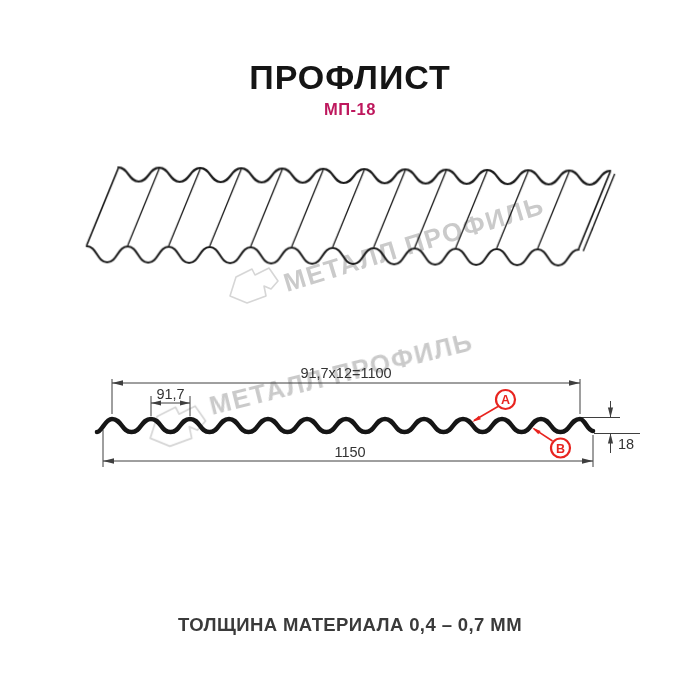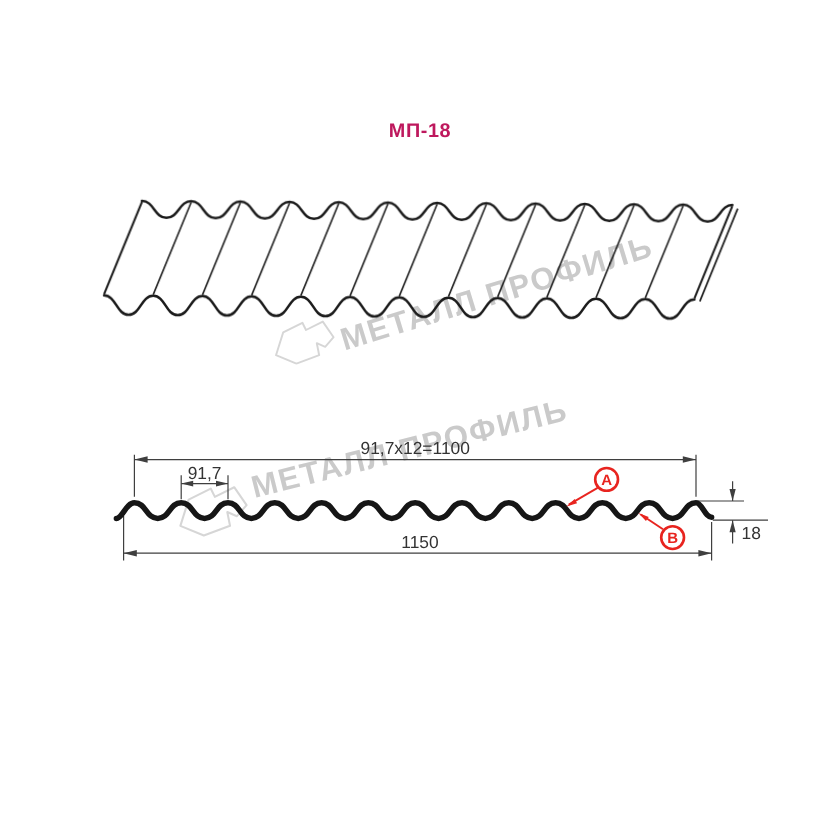"ПРОФЛИСТ" div.title { html: none -> <div>ПРОФЛИСТ</div> }
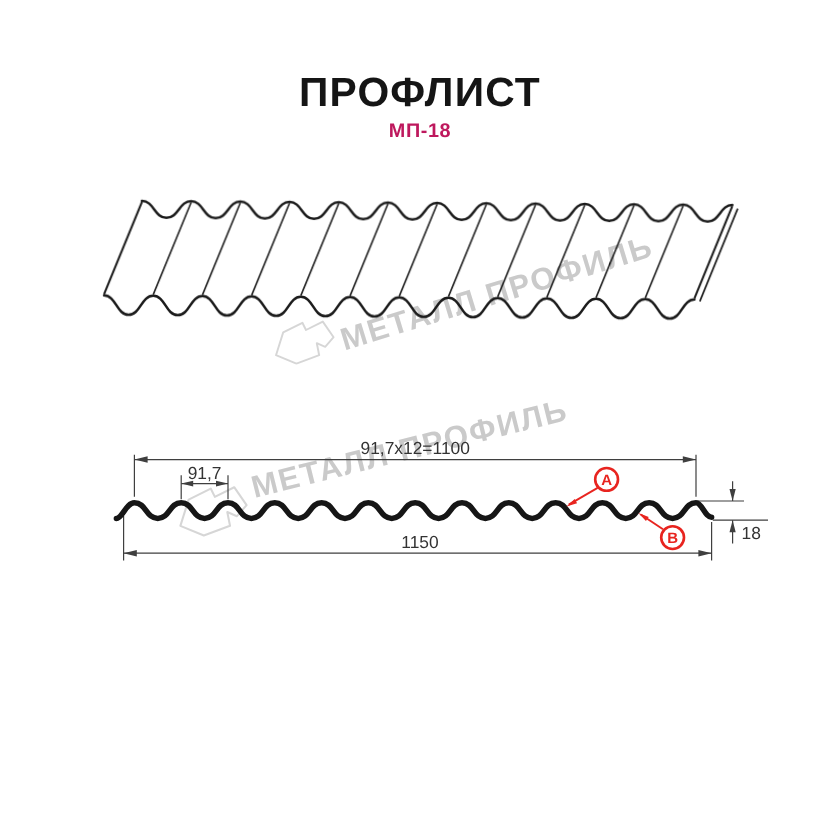"ТОЛЩИНА МАТЕРИАЛА 0,4 – 0,7" div.footer { html: none -> <div>ТОЛЩИНА МАТЕРИАЛА 0,4 – 0,7 ММ</div> }
